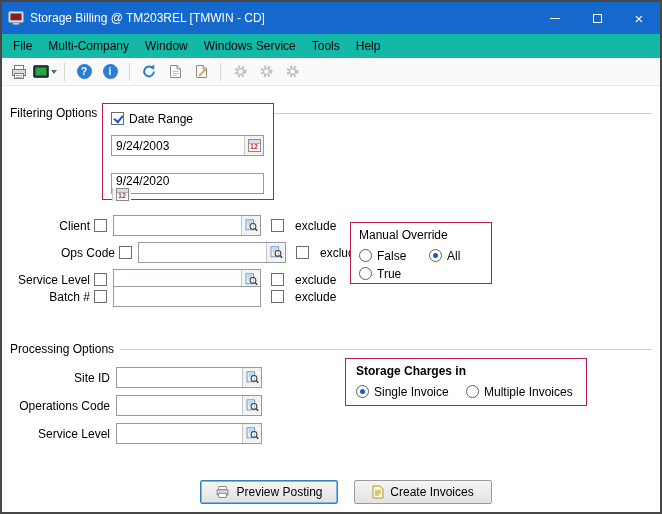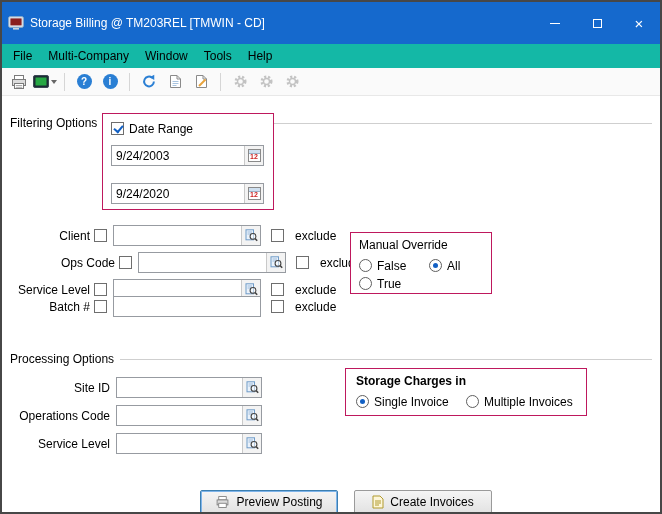"Storage Billing @ TM203REL [TMWIN" .titlebar { height: 42px -> 32px }
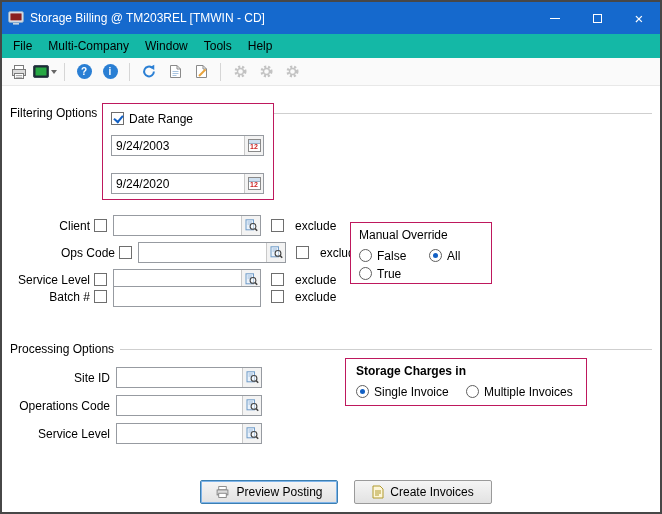"Windows Service" span.menu-item { html: none -> <span>Windows Service</span> }
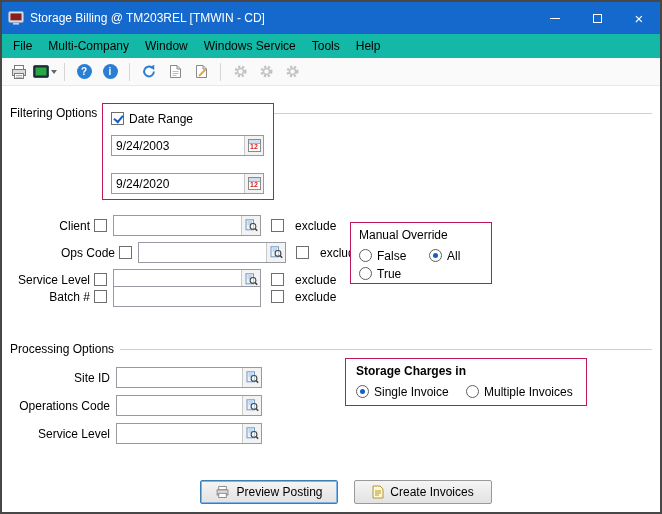"9/24/2020" div.tb { flex-direction: none -> column }
